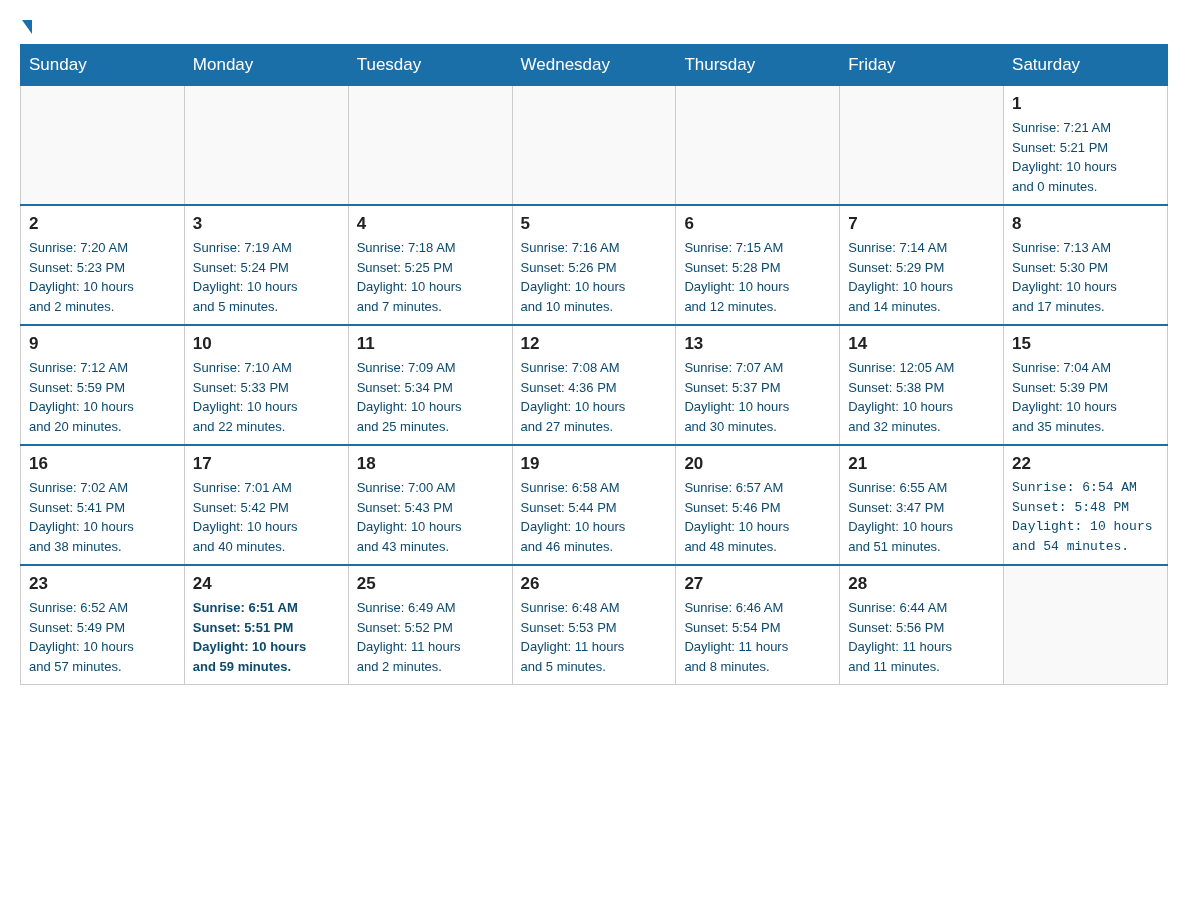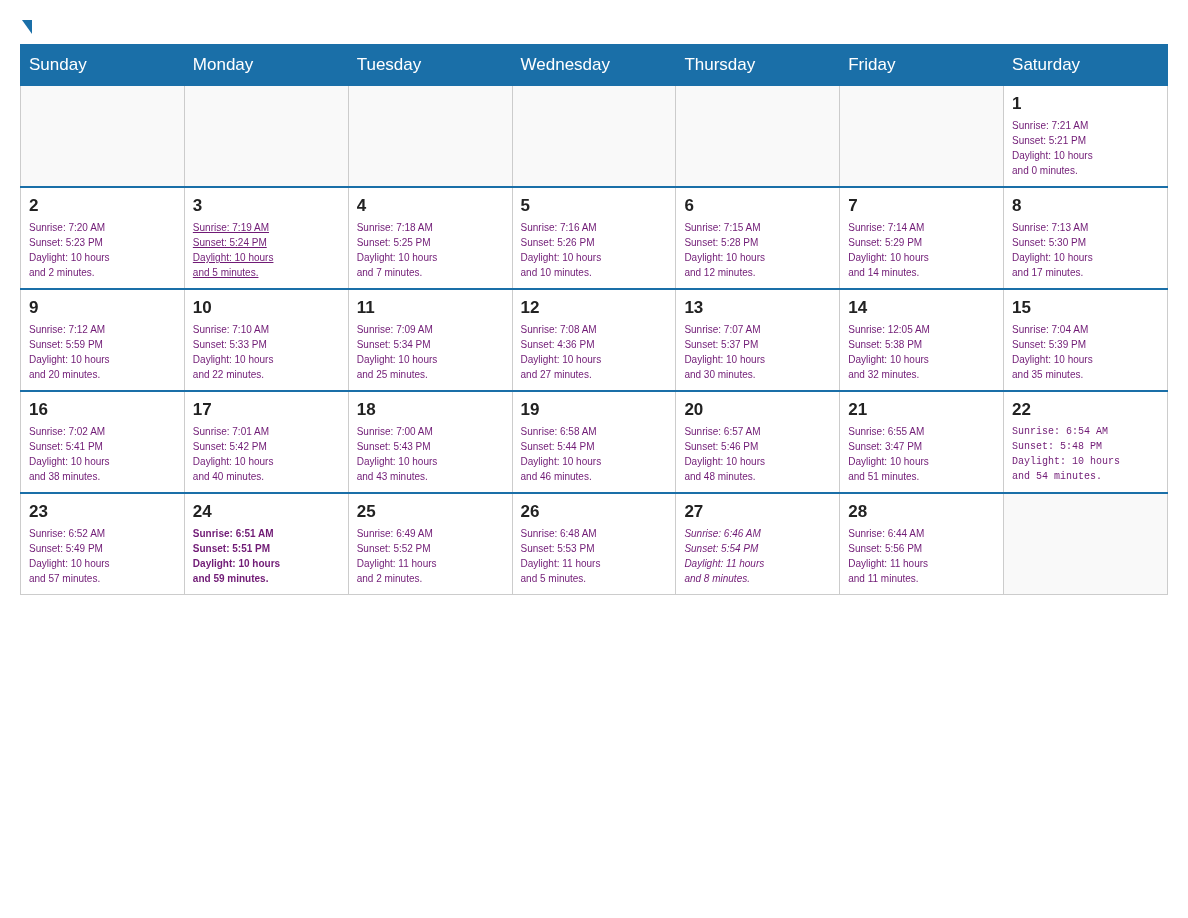"Sunrise: 7:21 AM" .day-info { color: #701a75 -> #0c4a6e; font-size: 10px -> 13px }
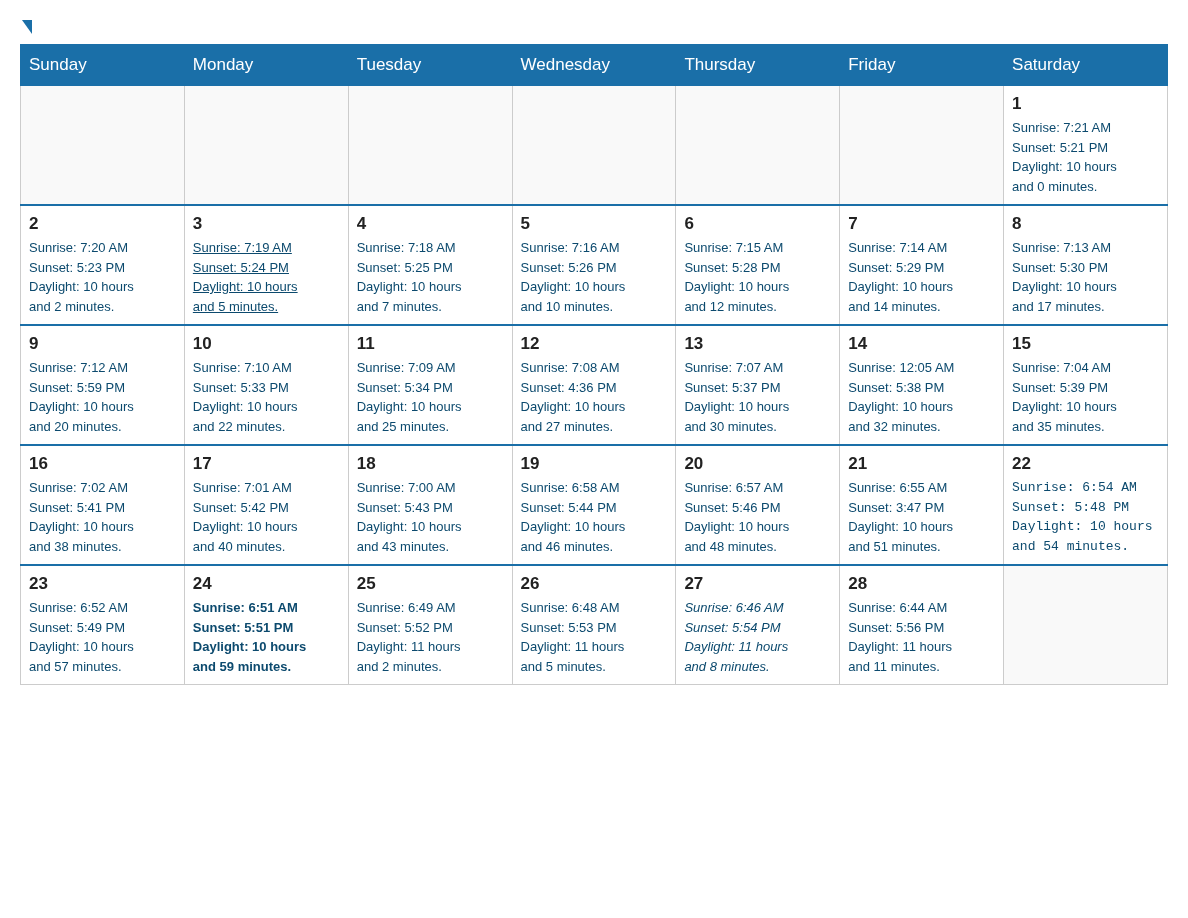"Sunrise: 7:19 AM" div.day-info { text-decoration: underline -> none }
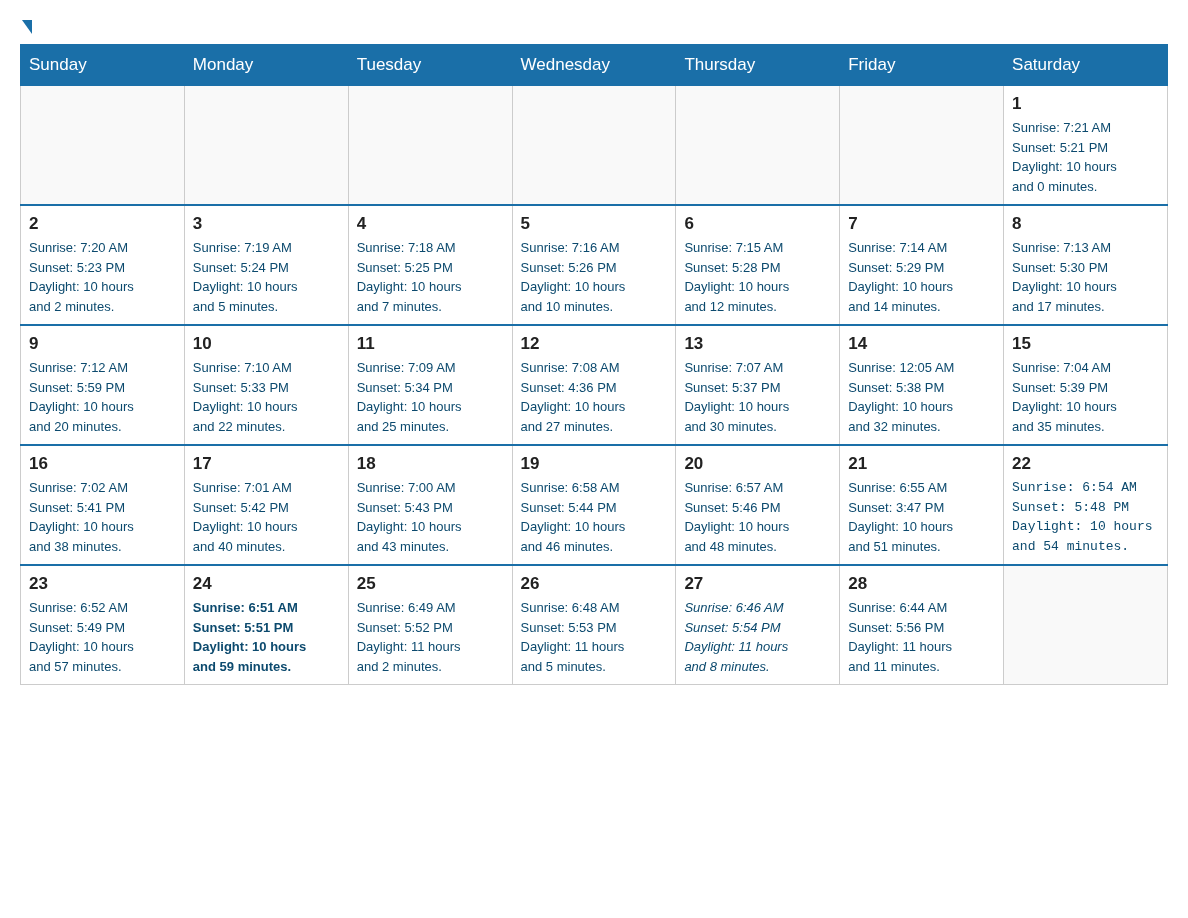"Sunrise: 6:46 AM" div.day-info { font-style: italic -> none }
